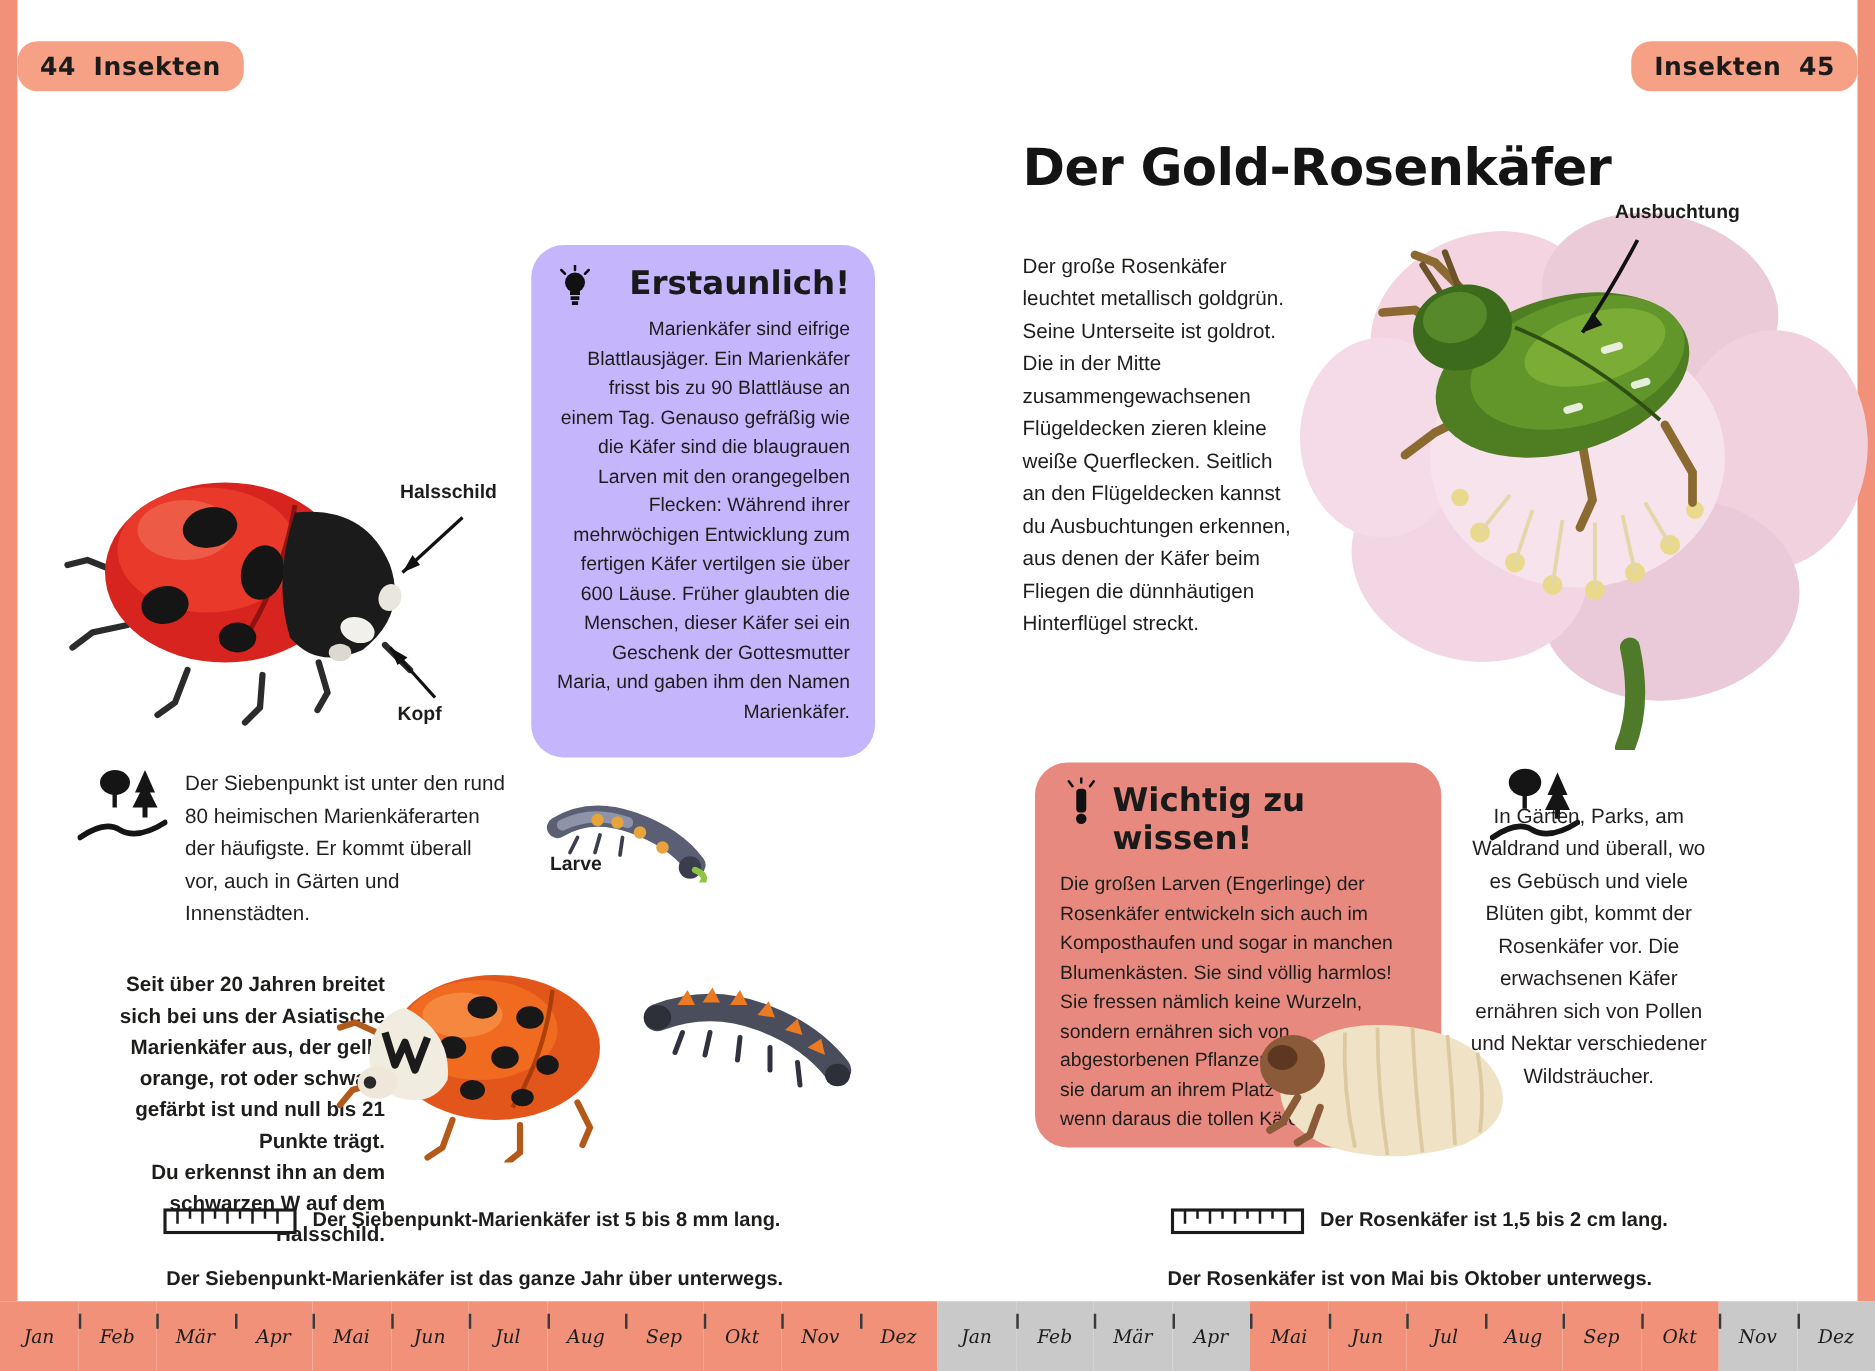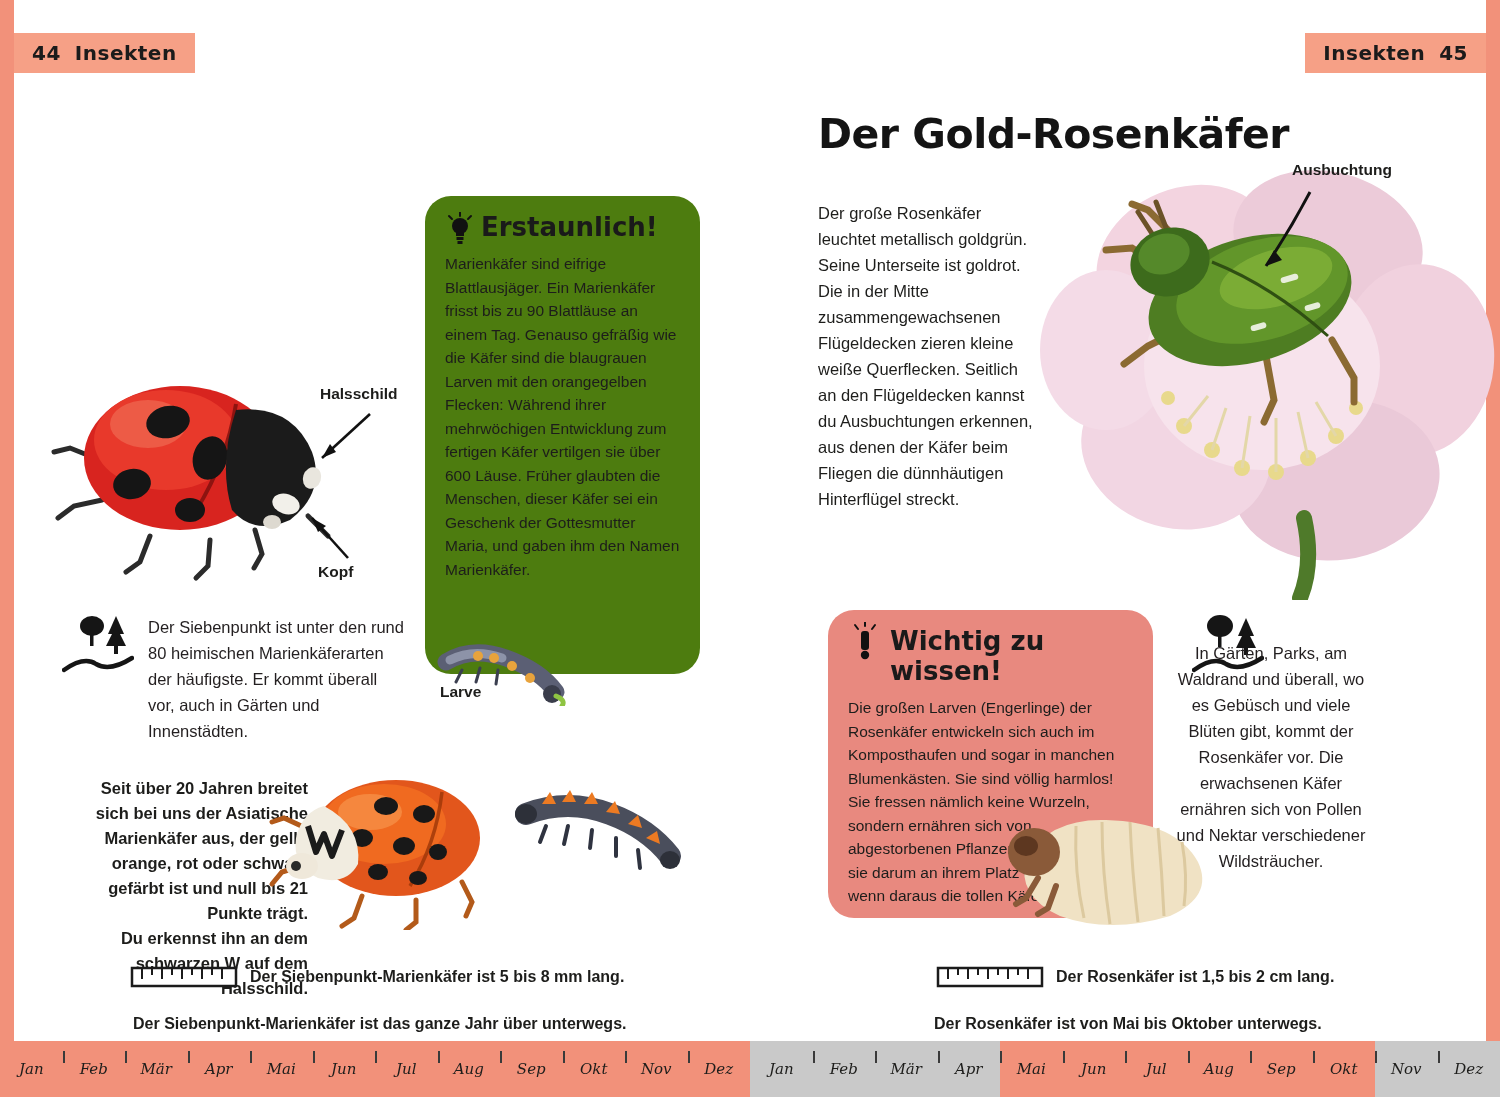"44" .pagetag { border-radius: none -> 16px }
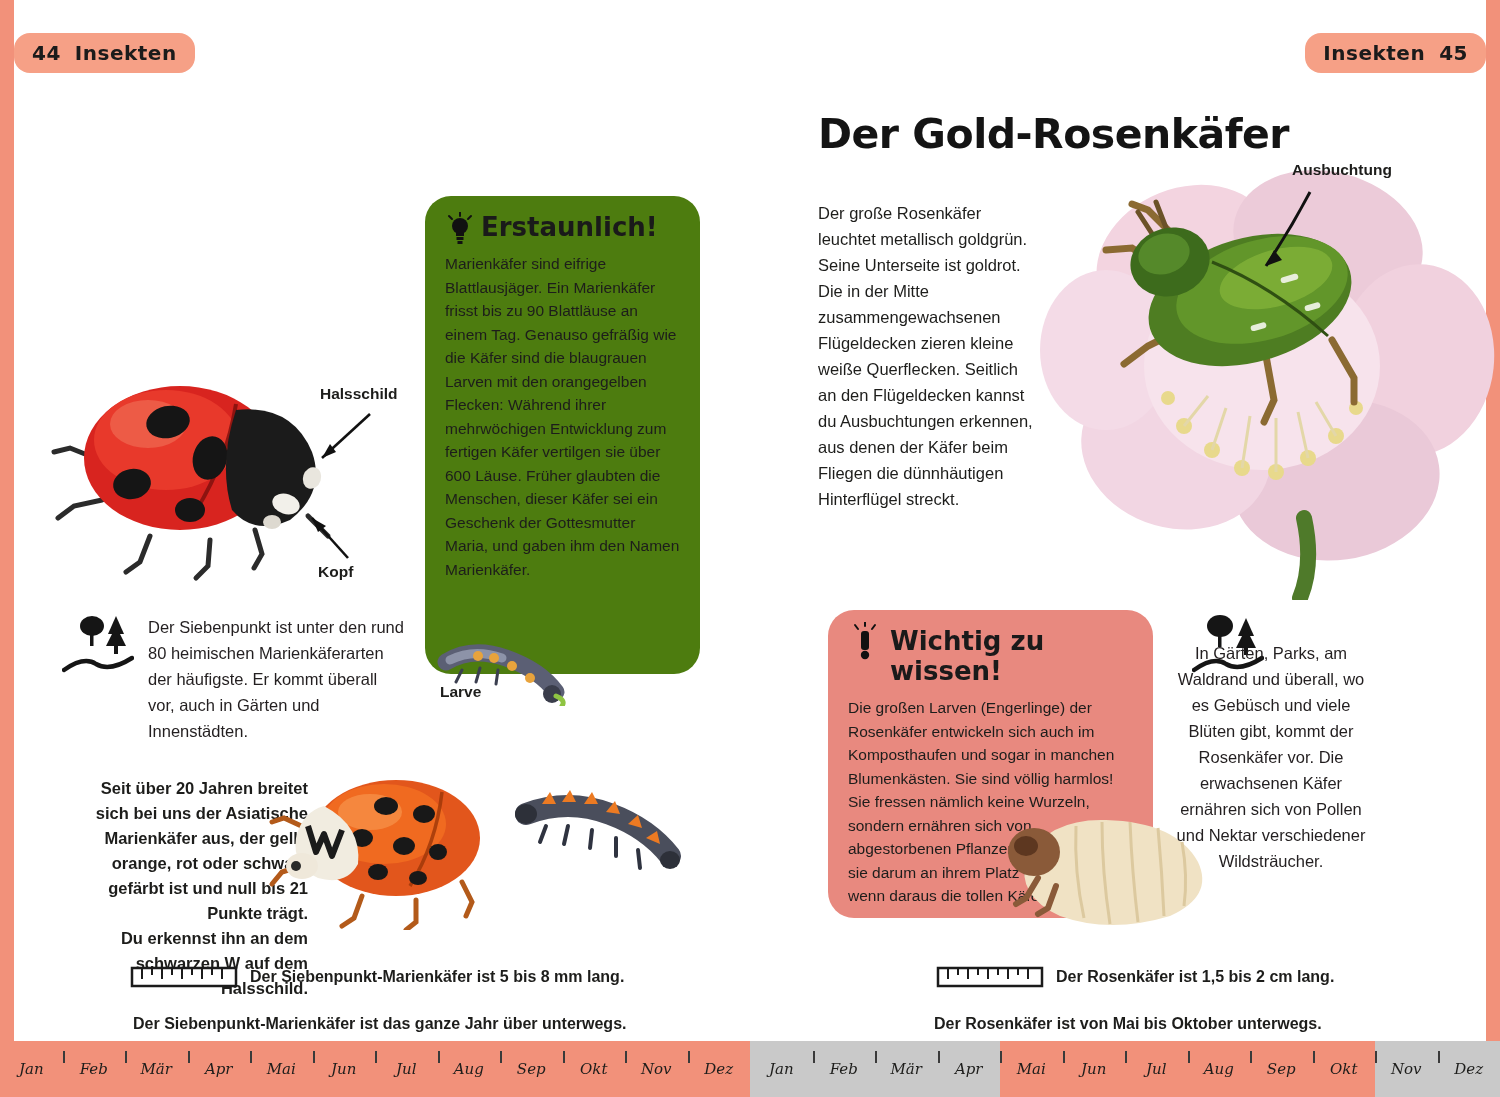"Erstaunlich!" #callout-erstaunlich { background: #4d7c0f -> #c4b5fd; height: 478px -> 410px; text-align: none -> right }
